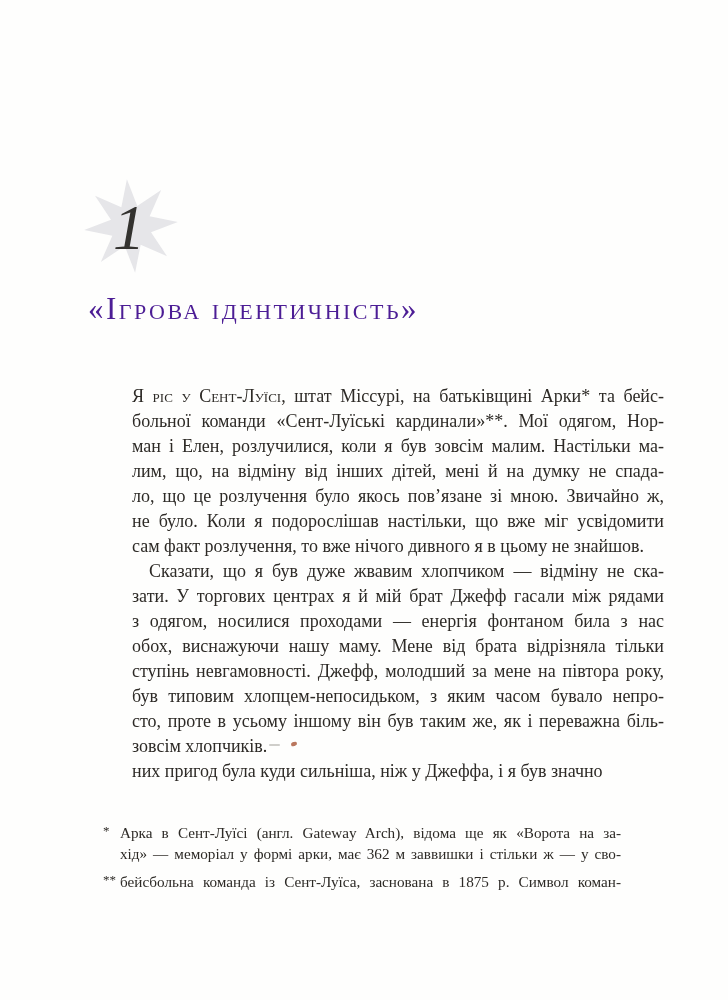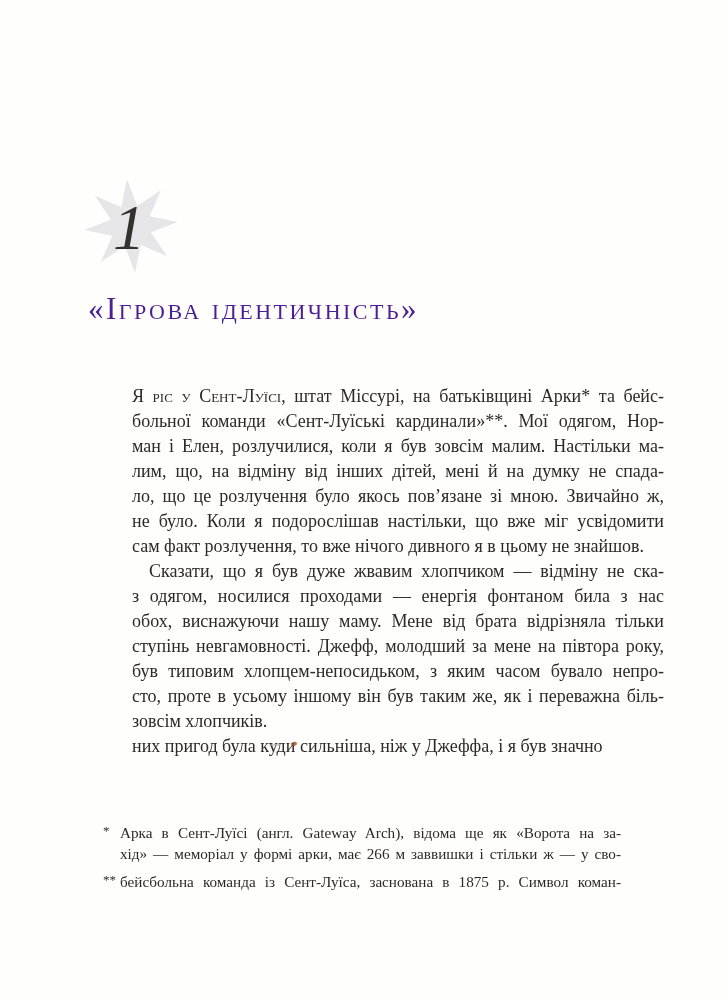"зати. У торгових центрах я" div.line { html: none -> <div>зати. У торгових центрах я й мій брат Джефф гасали між рядами</div> }
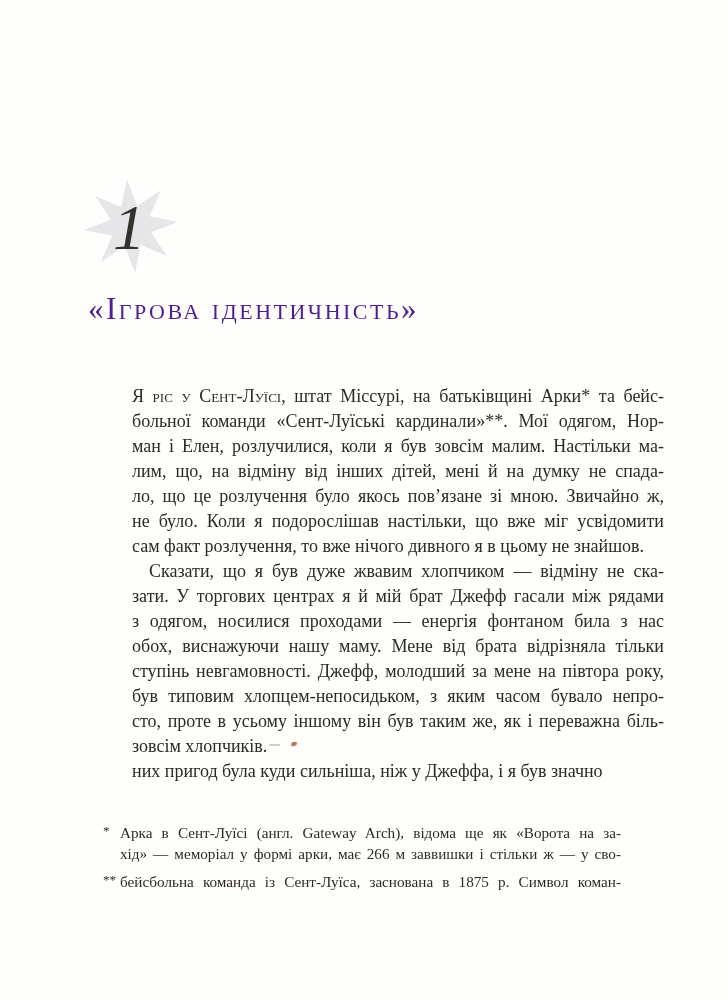"хід» — меморіал у формі" div.line { text: 266 -> 362 }
